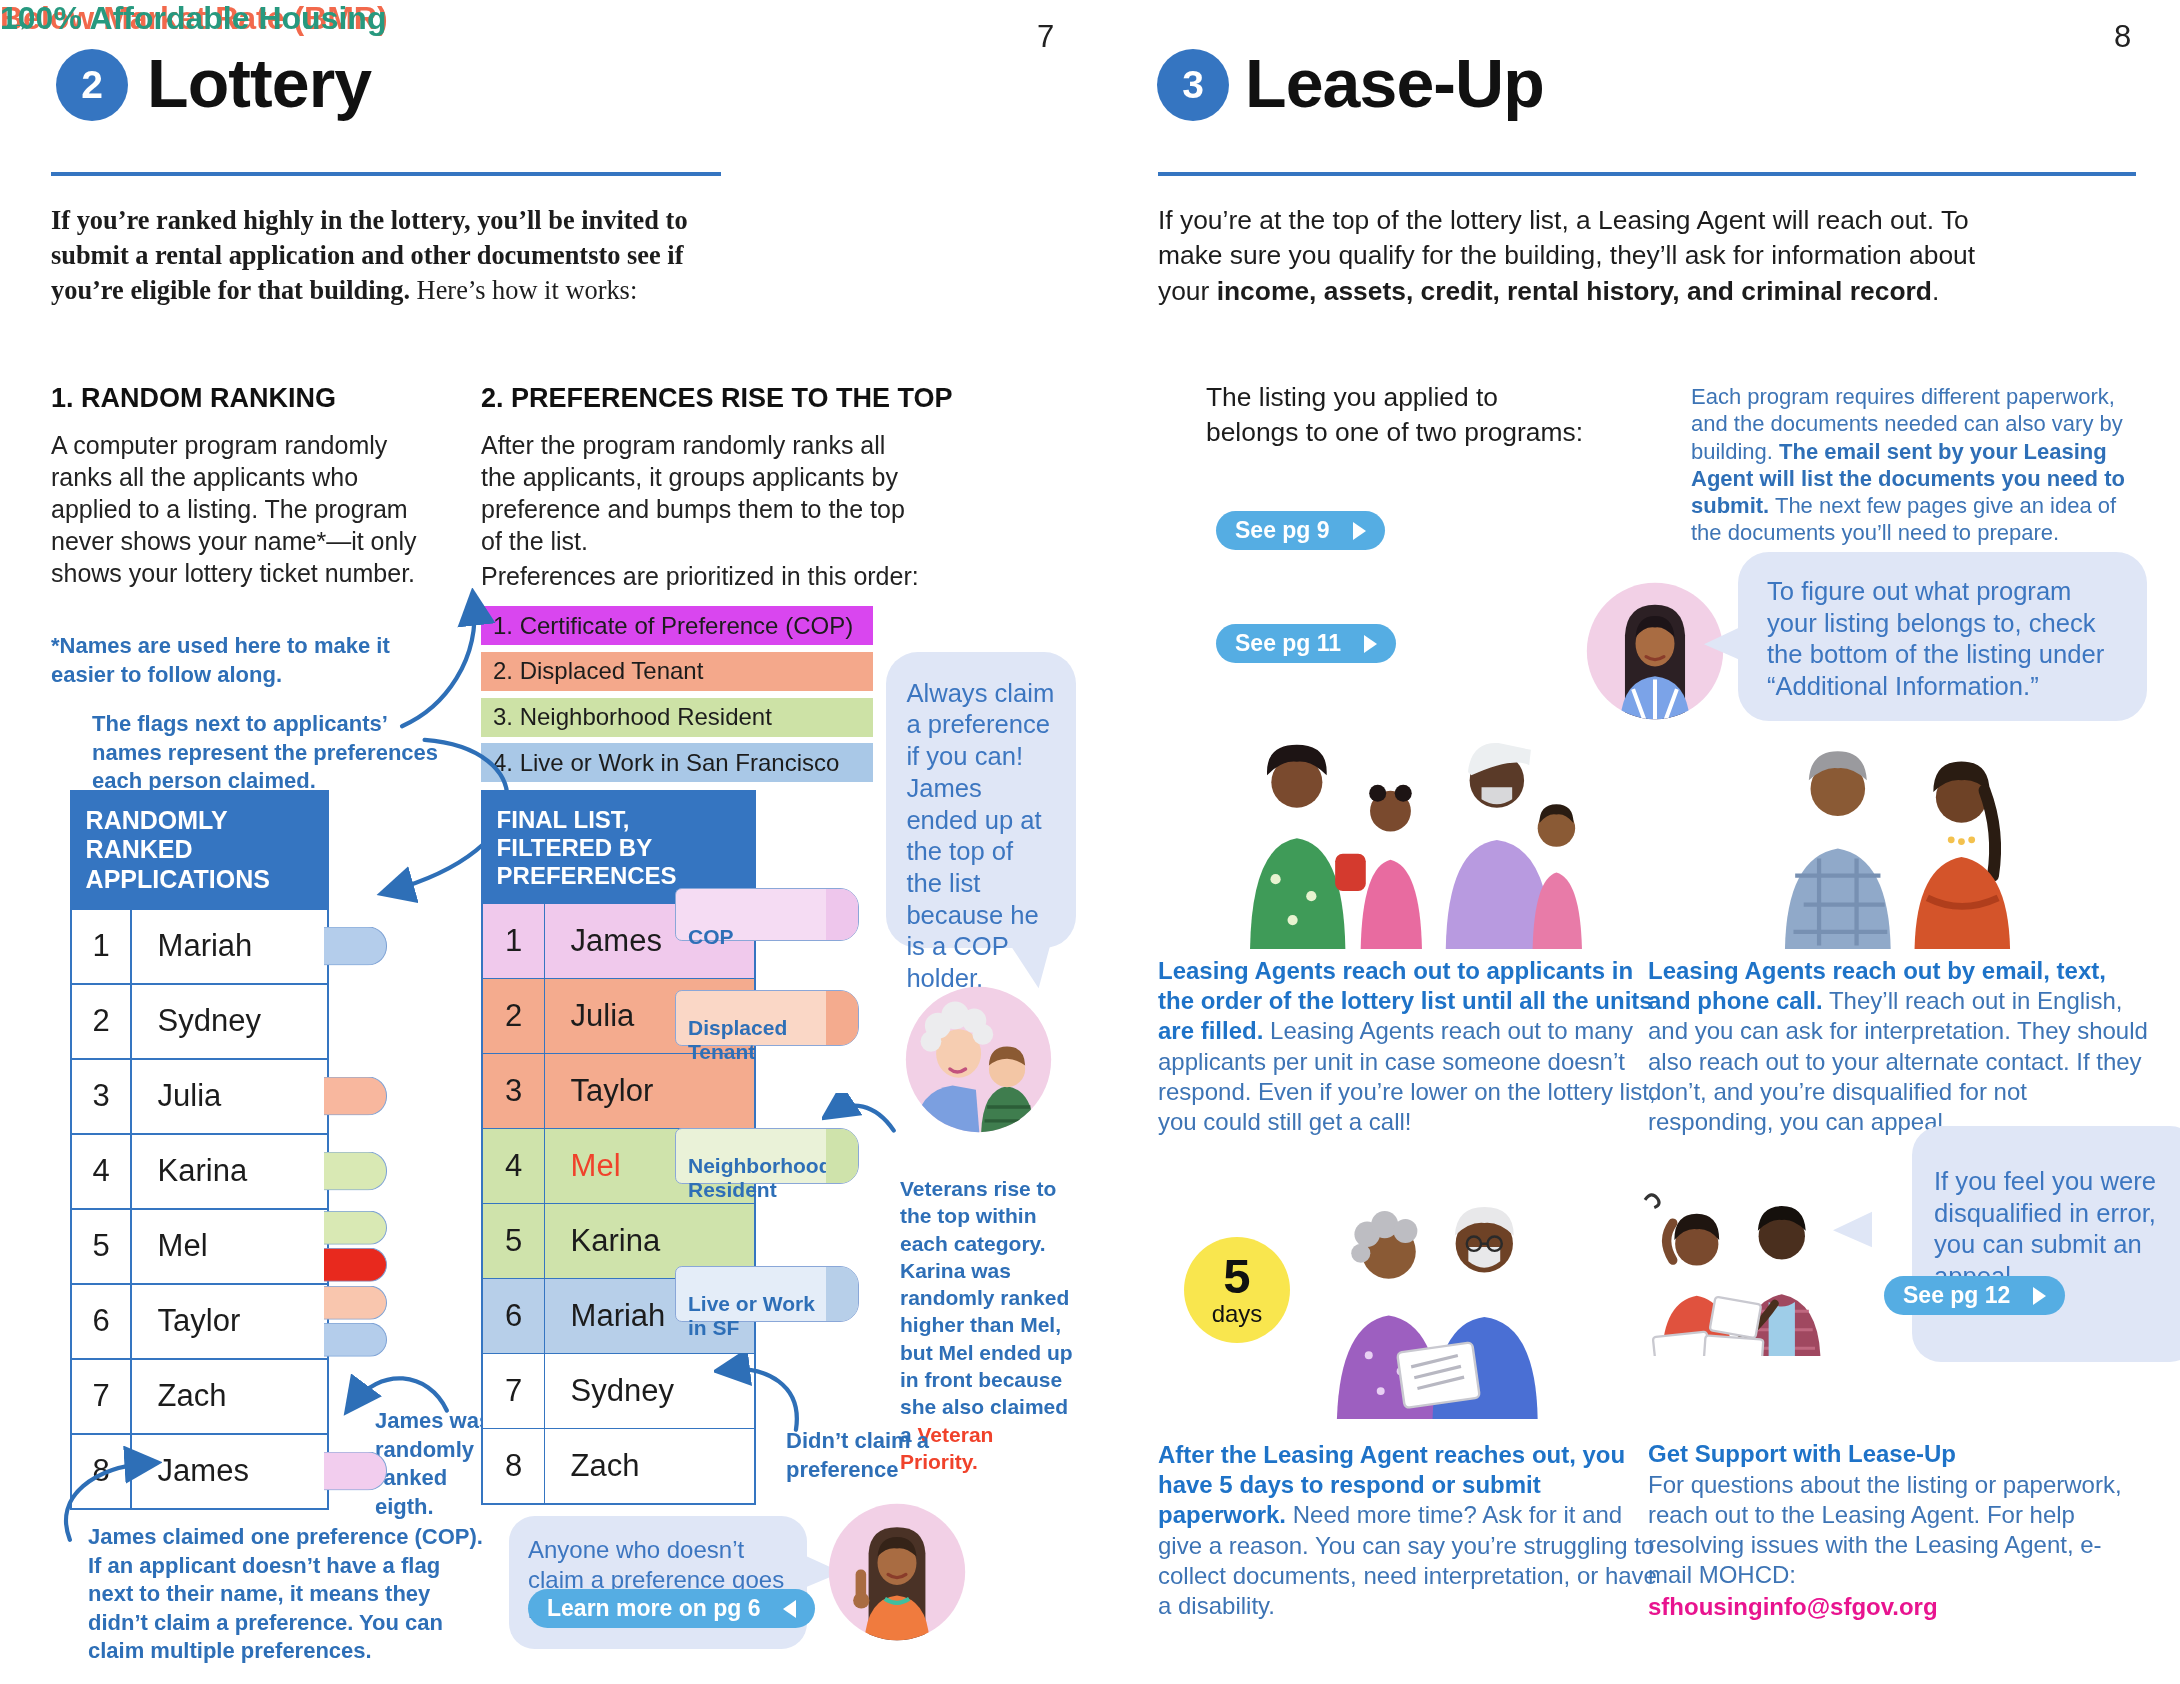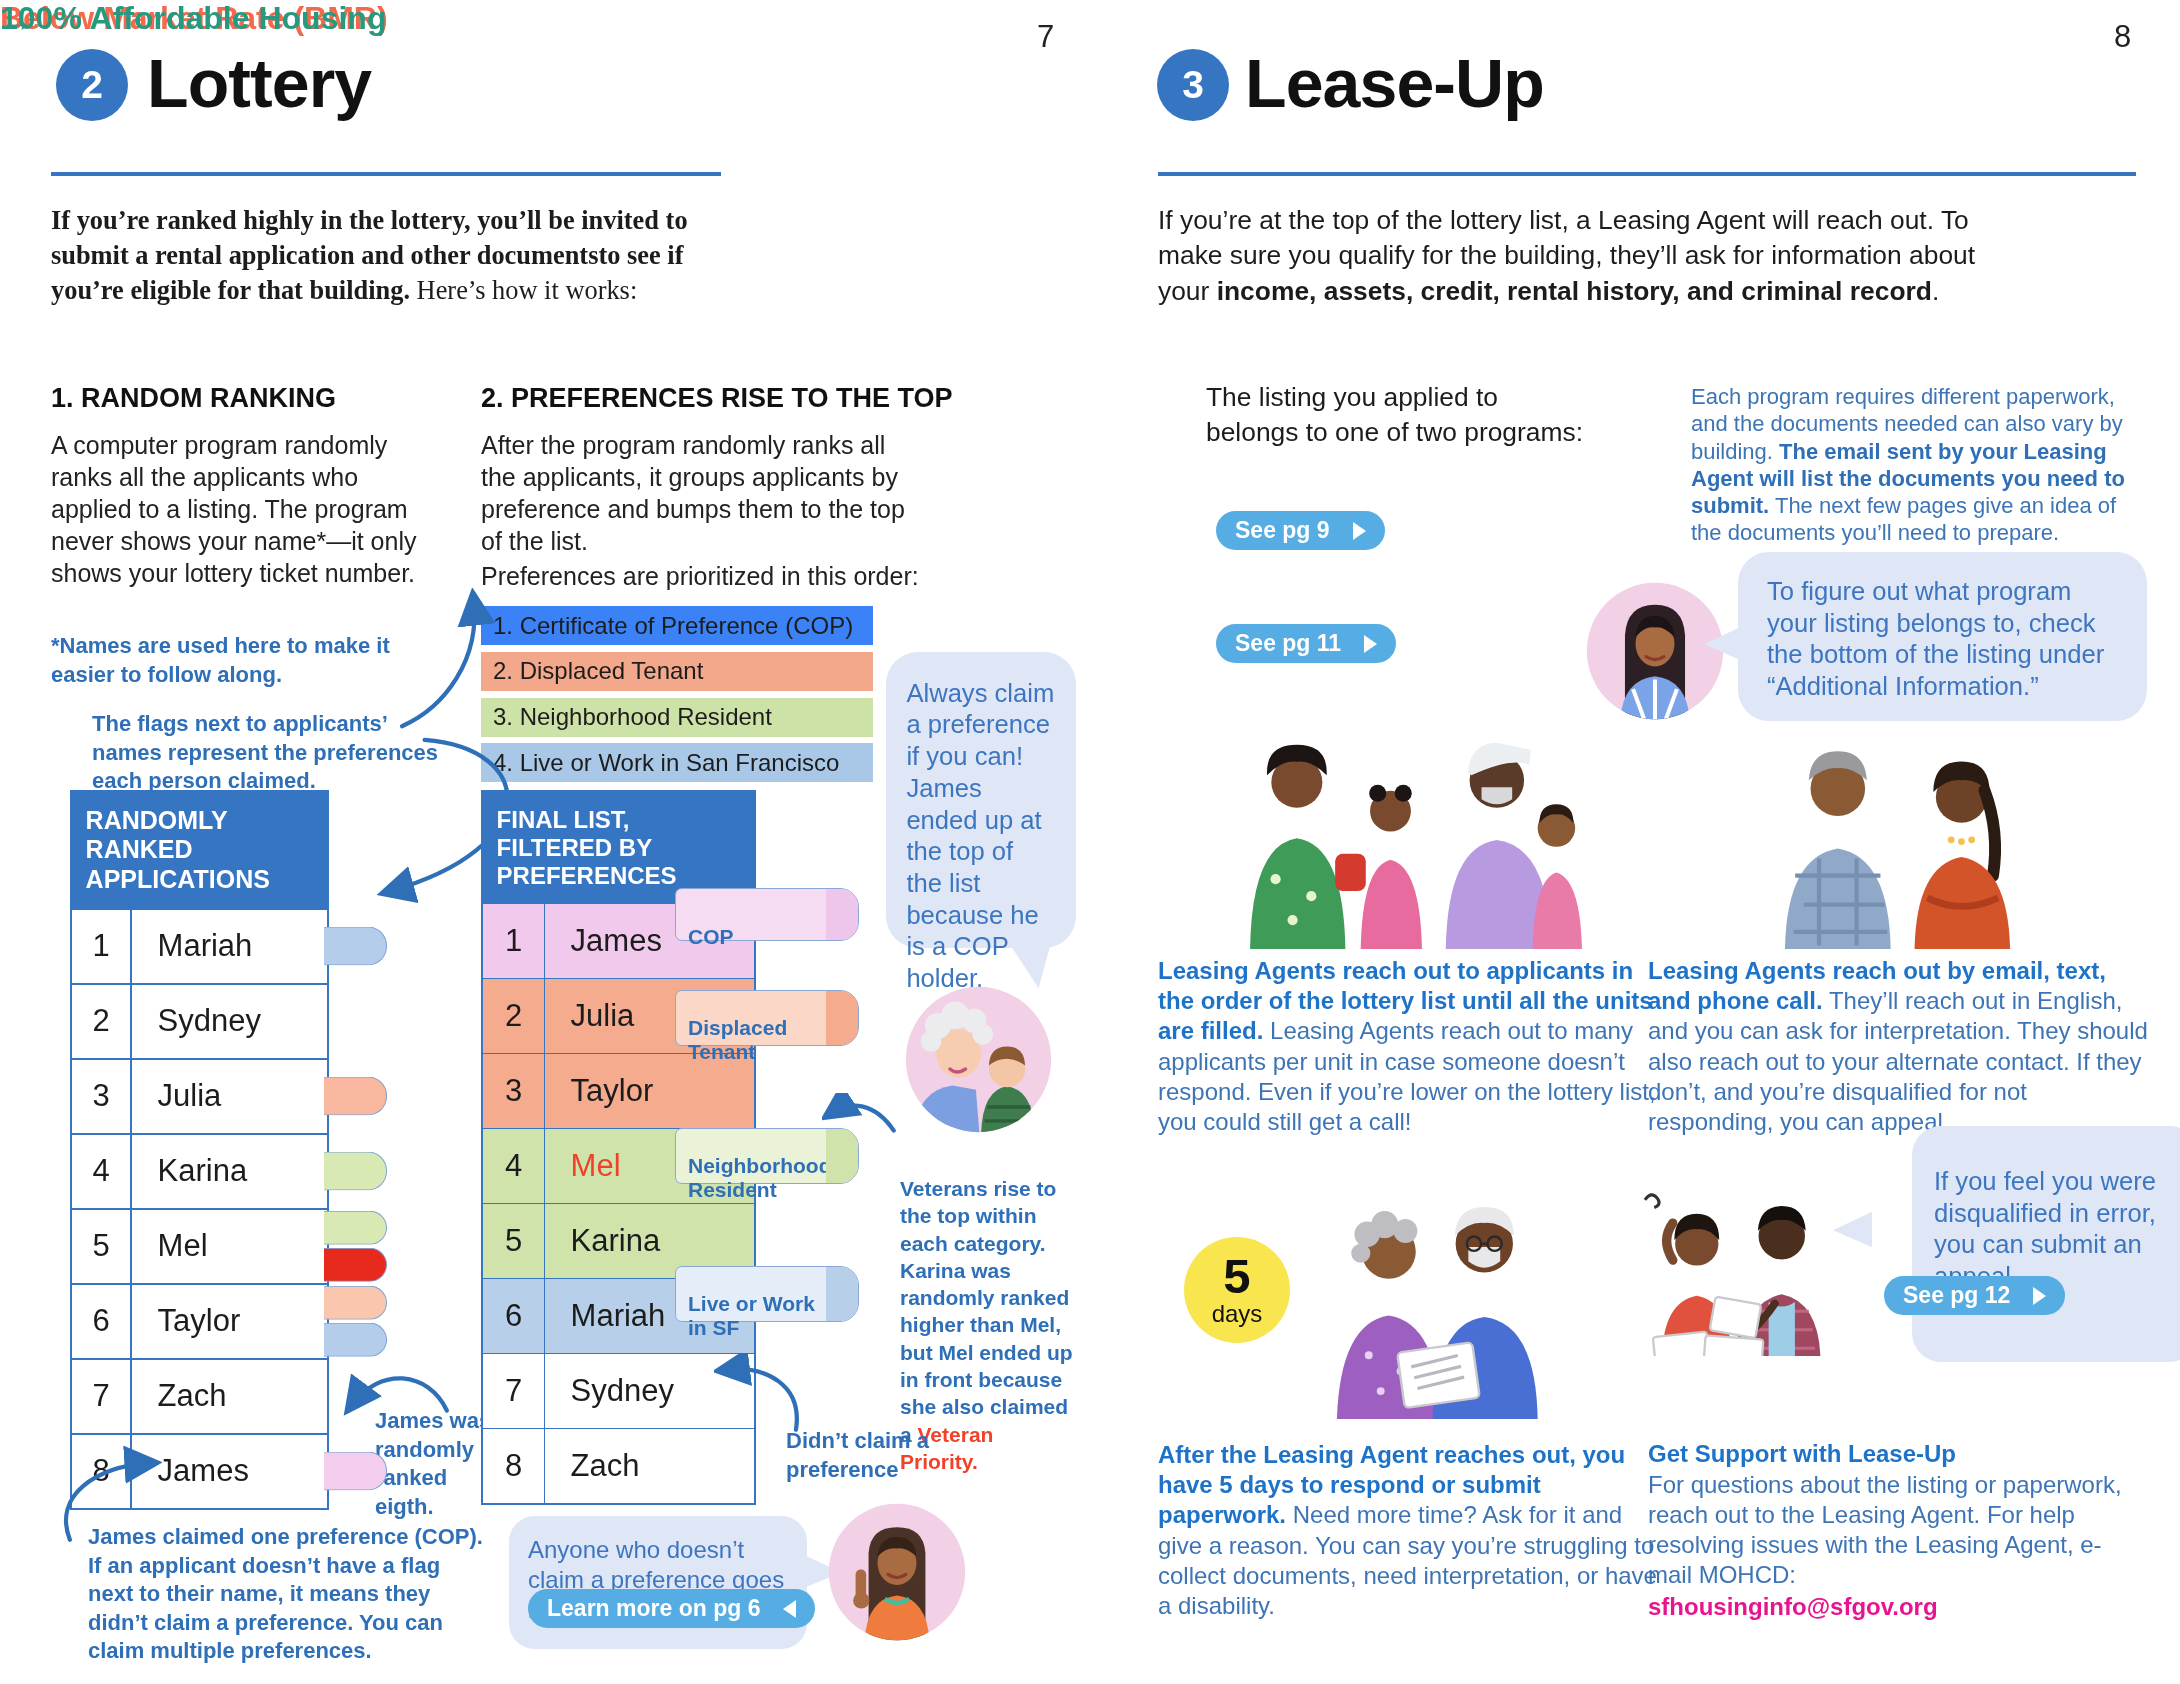"1. Certificate of Preference (COP)" div.pref-bar { background: #3b82f6 -> #d946ef }
